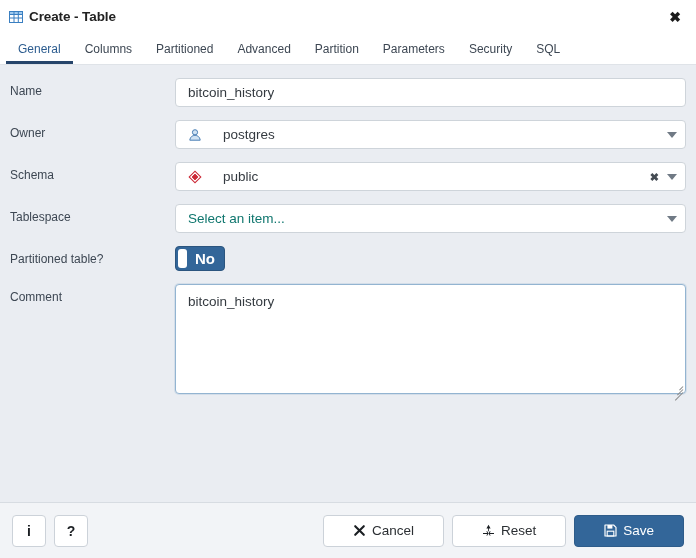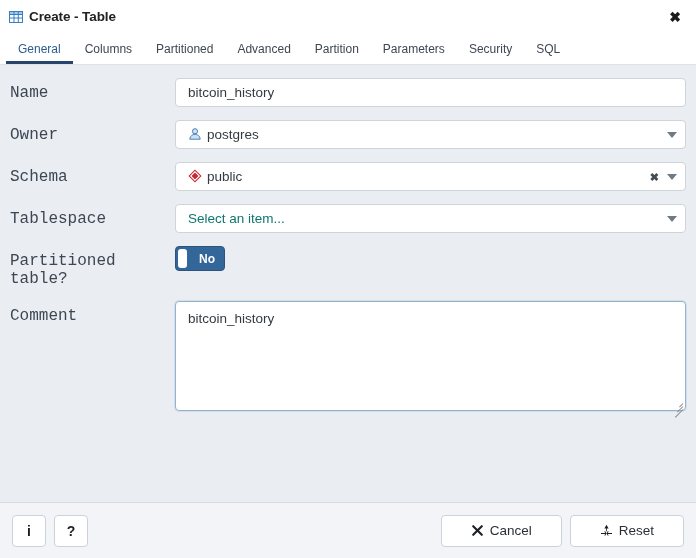"Name" .row-label { font-family: Liberation Mono, monospace -> none; font-size: 16px -> 12px }
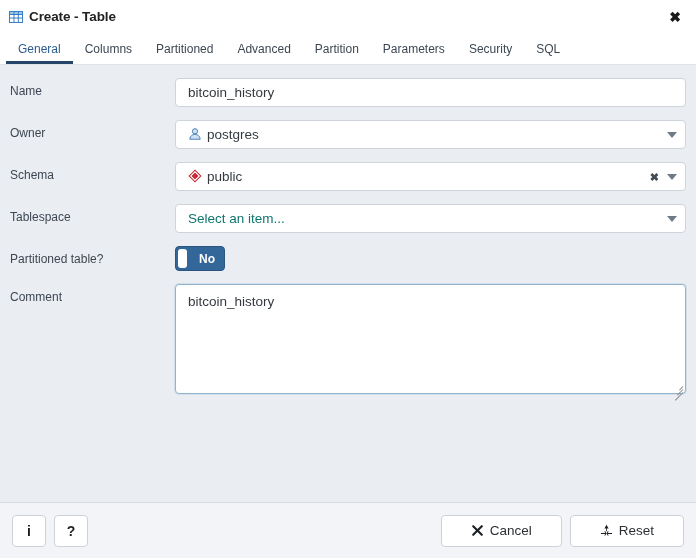"postgres" .val-with-icon { align-items: none -> center; gap: 5px -> 21px }
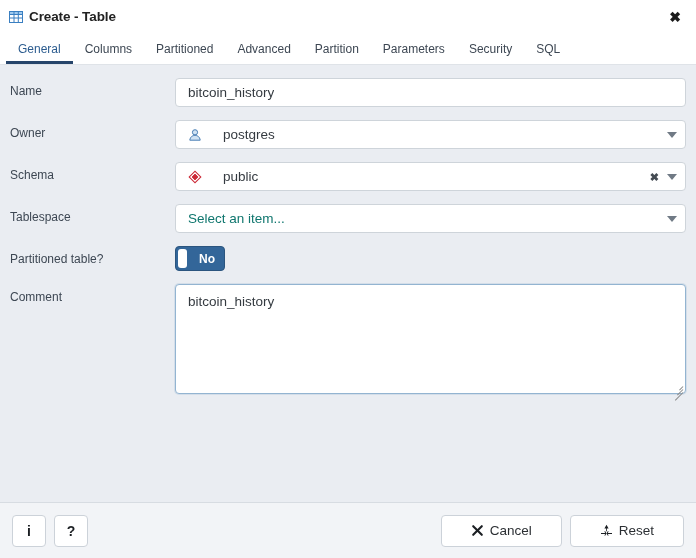"No" .toggle-label { font-size: 12px -> 15px }
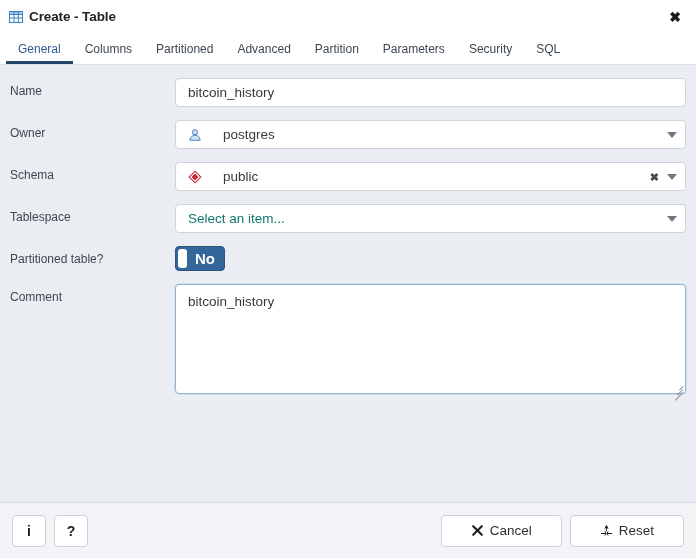"Save" button.btn { html: none -> <button> <span> <svg> <path></path> <rect></rect> <rect></rect> </svg> </span> <span>Save</span> </button> }
